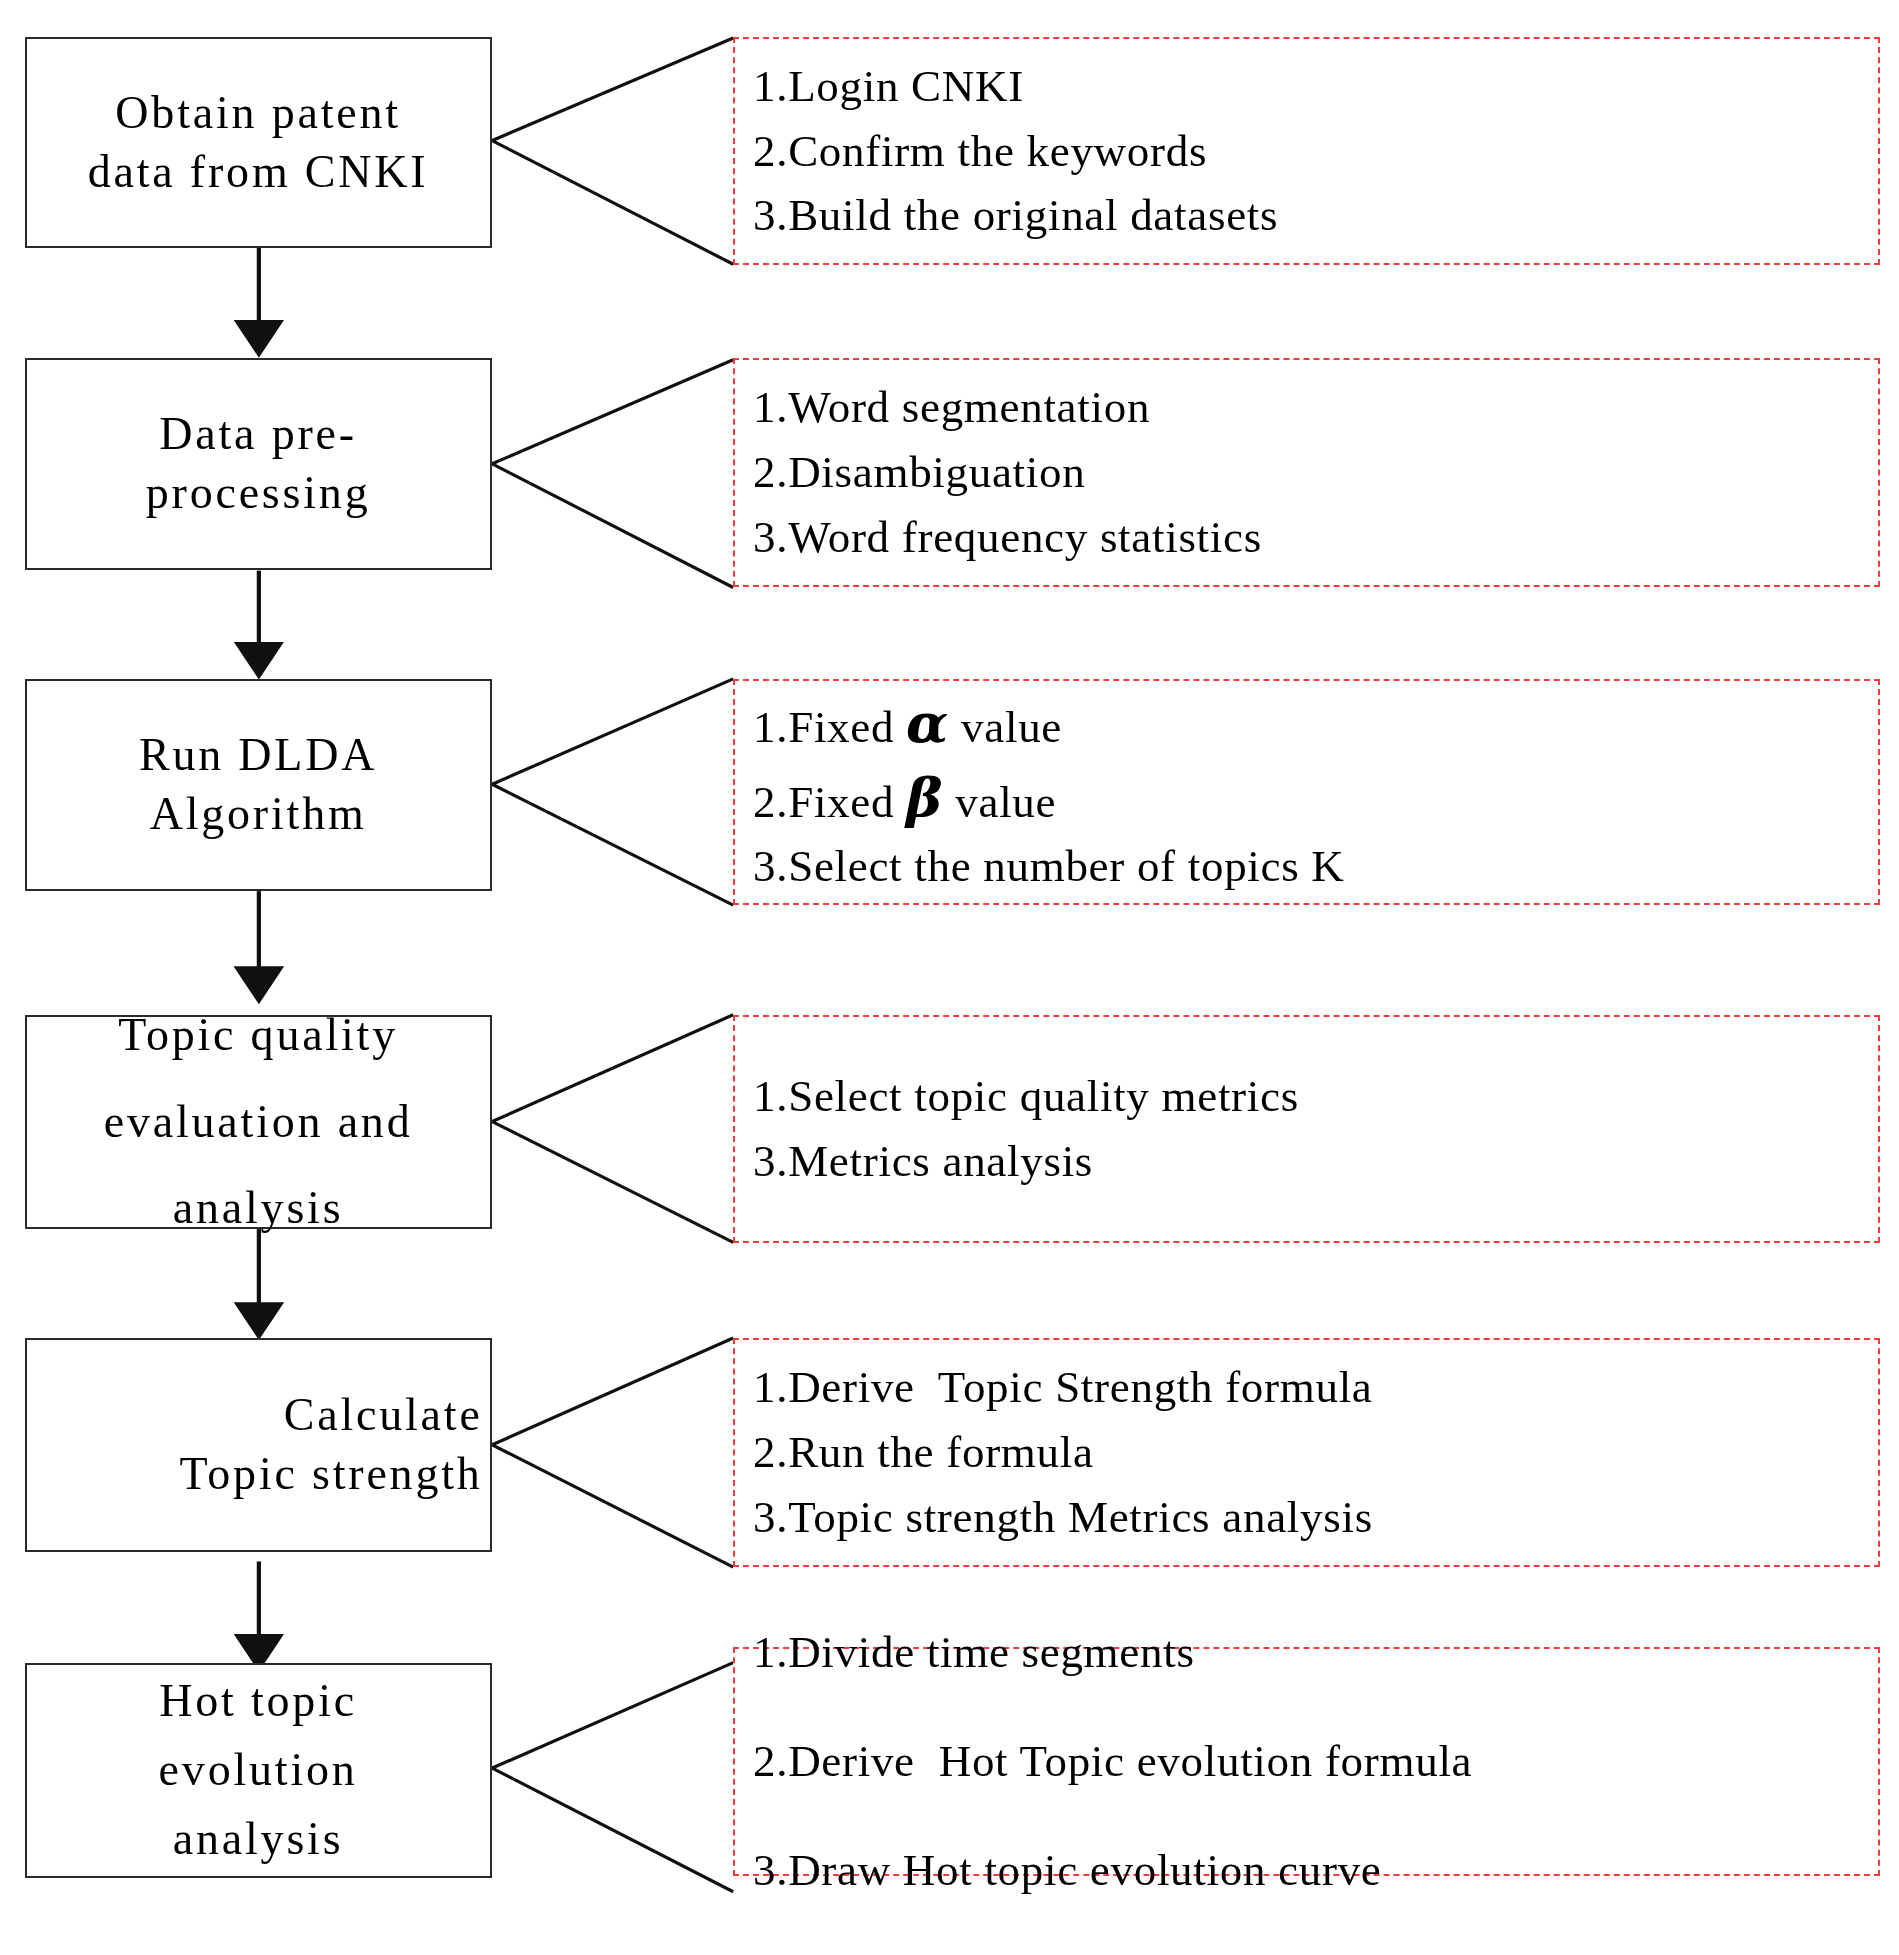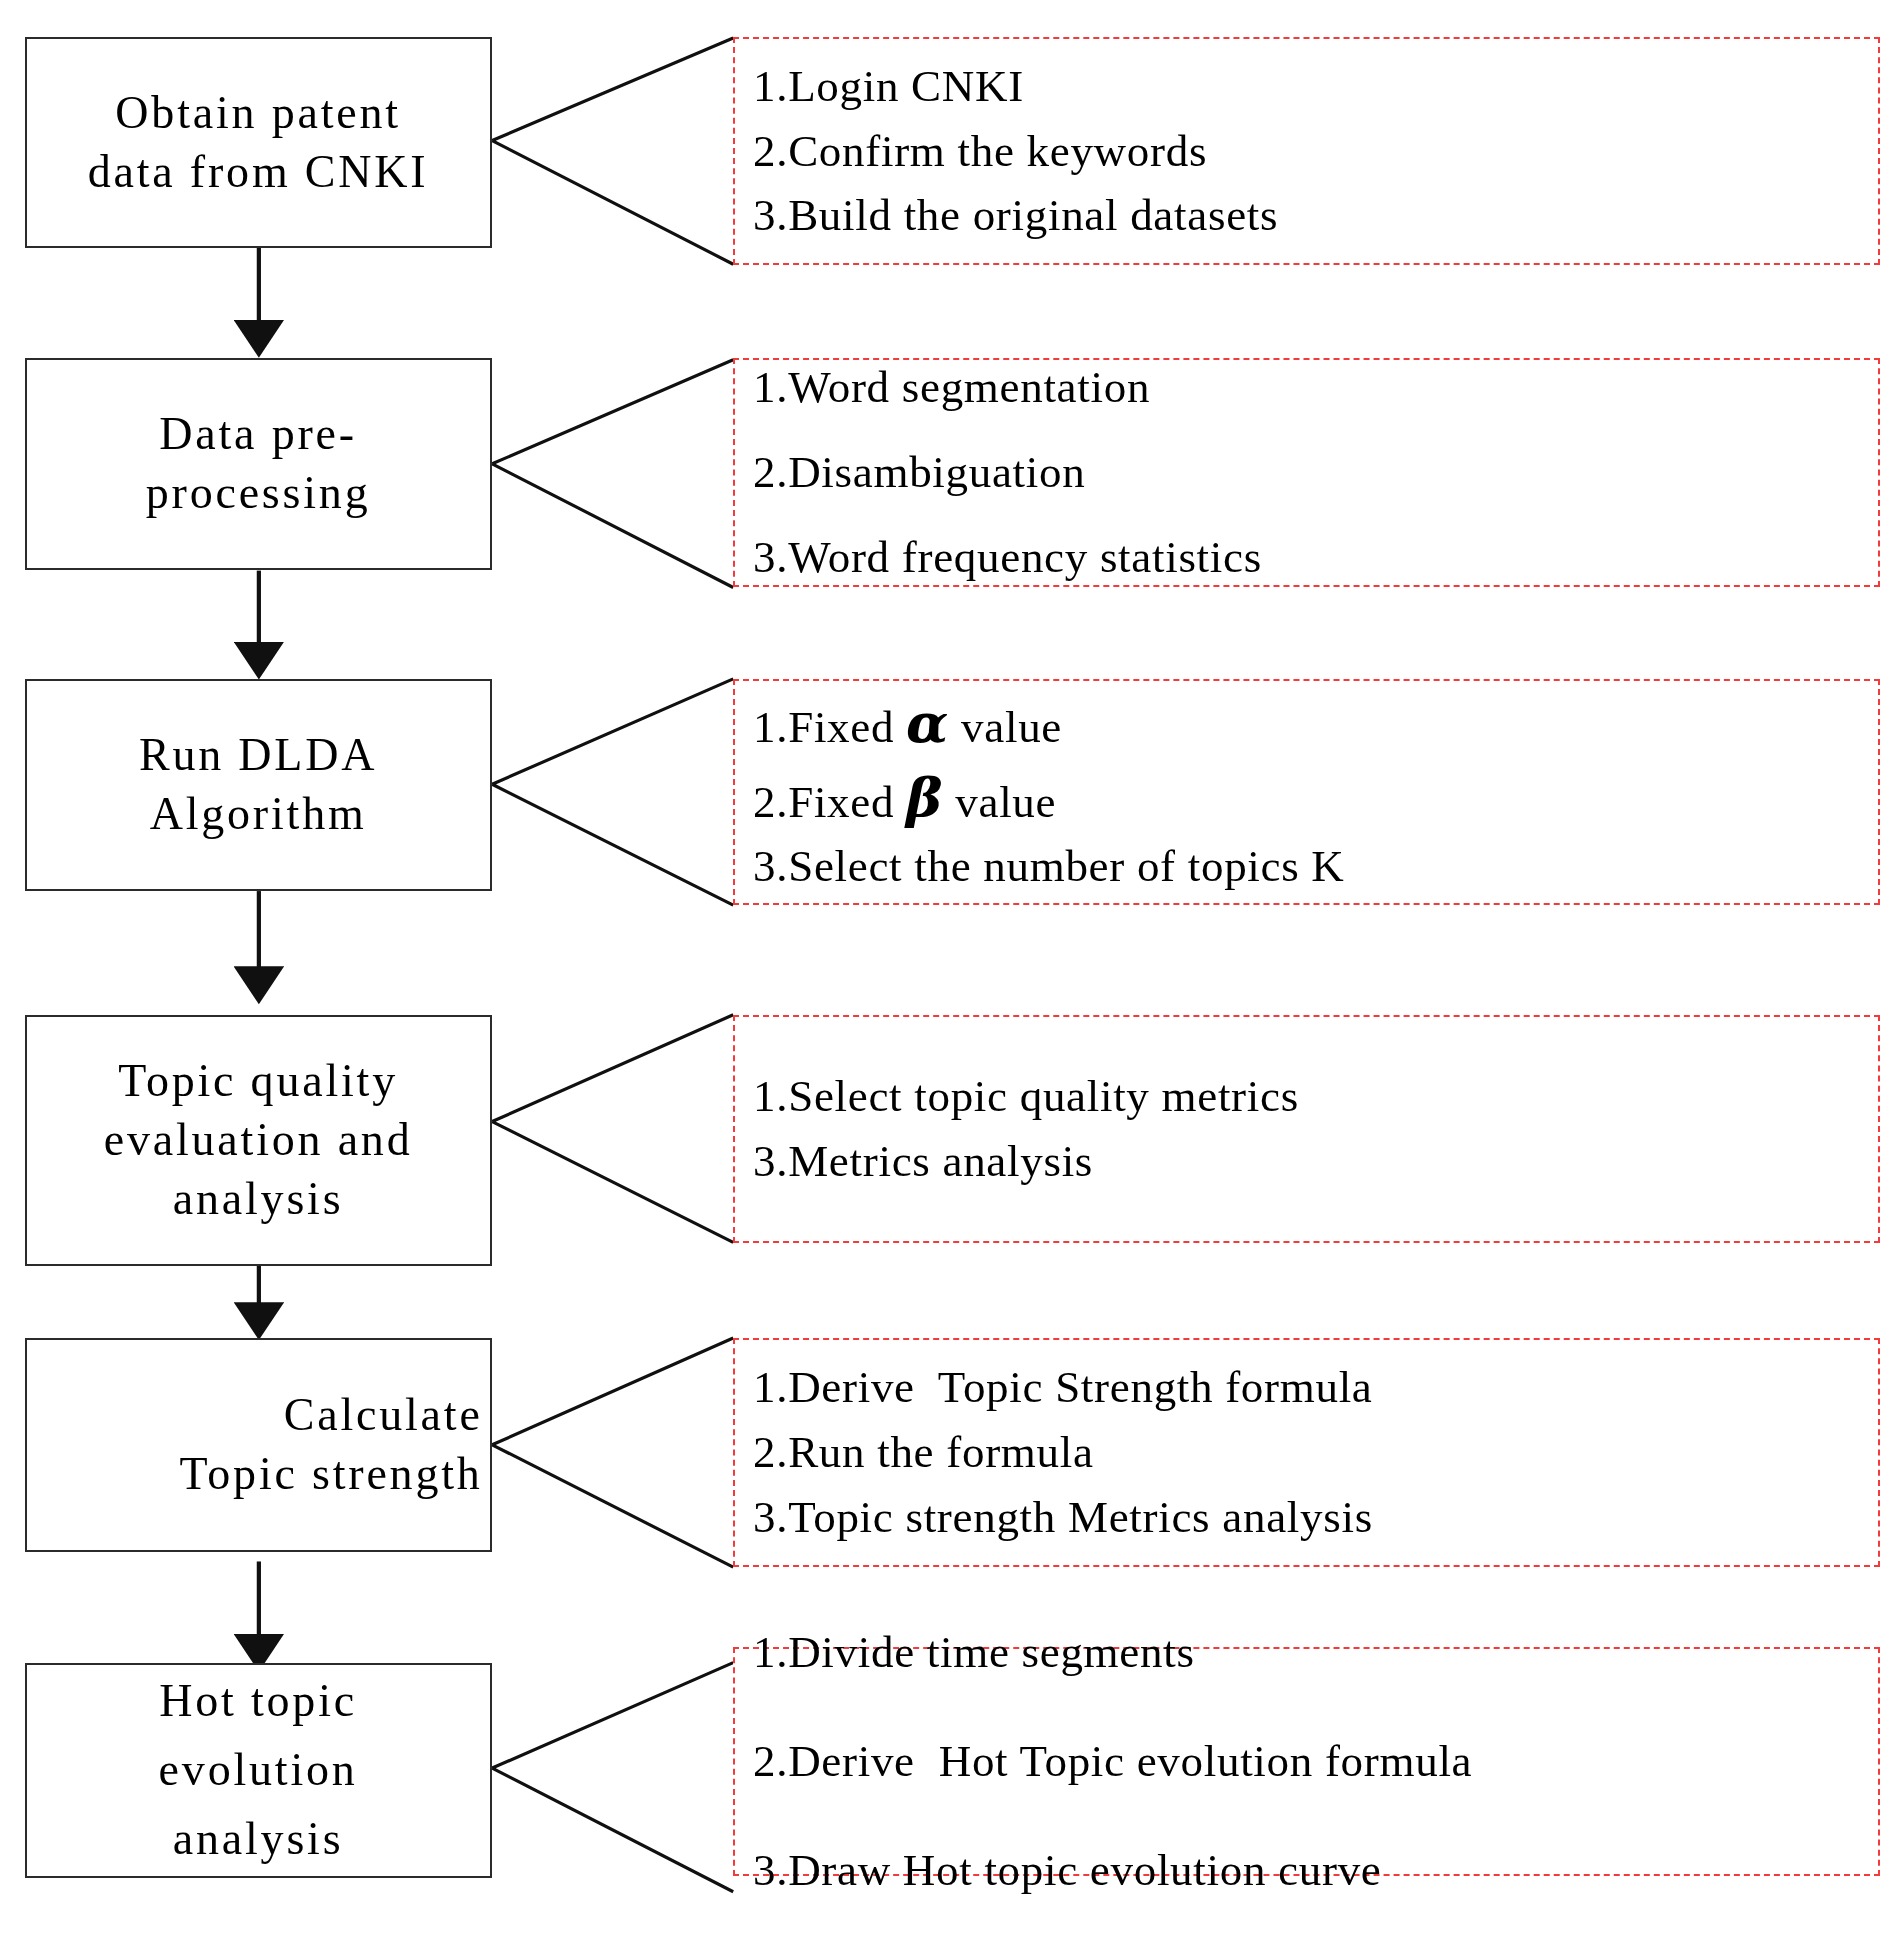"1.Word segmentation" div.detail-panel { gap: 20px -> none }
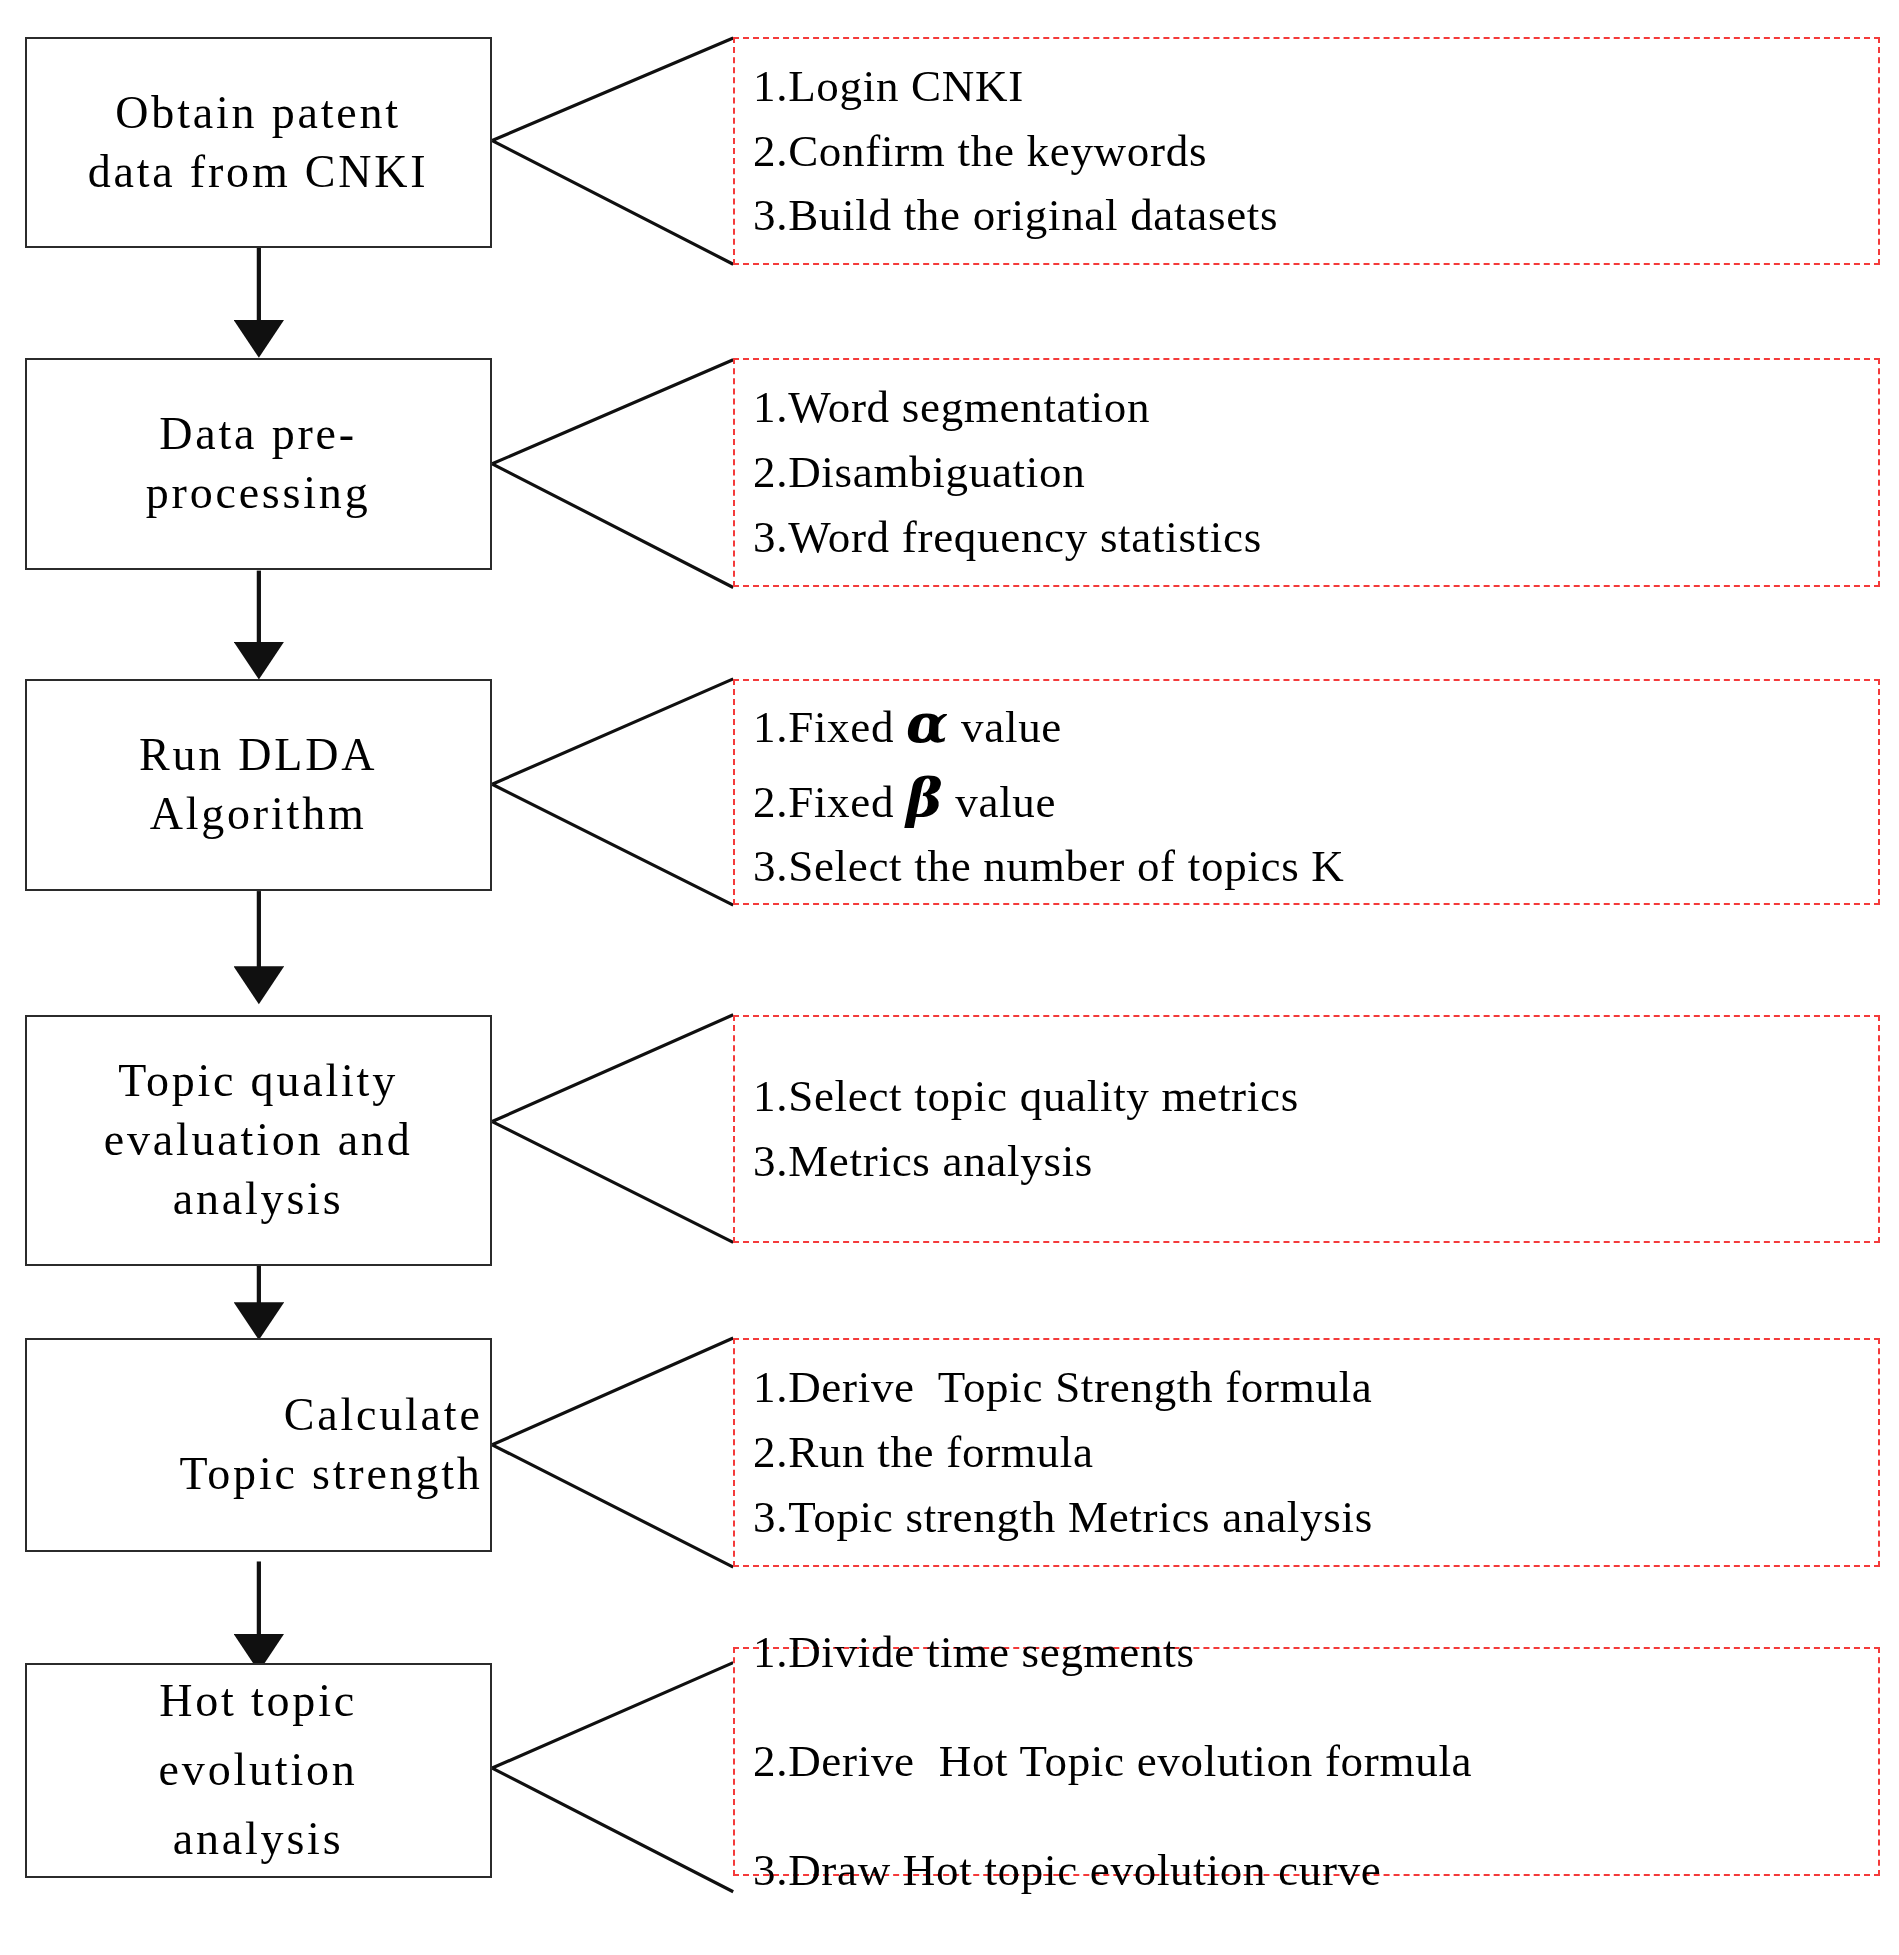"Topic quality" div.stage-box { gap: none -> 28px; height: 251px -> 214px }
